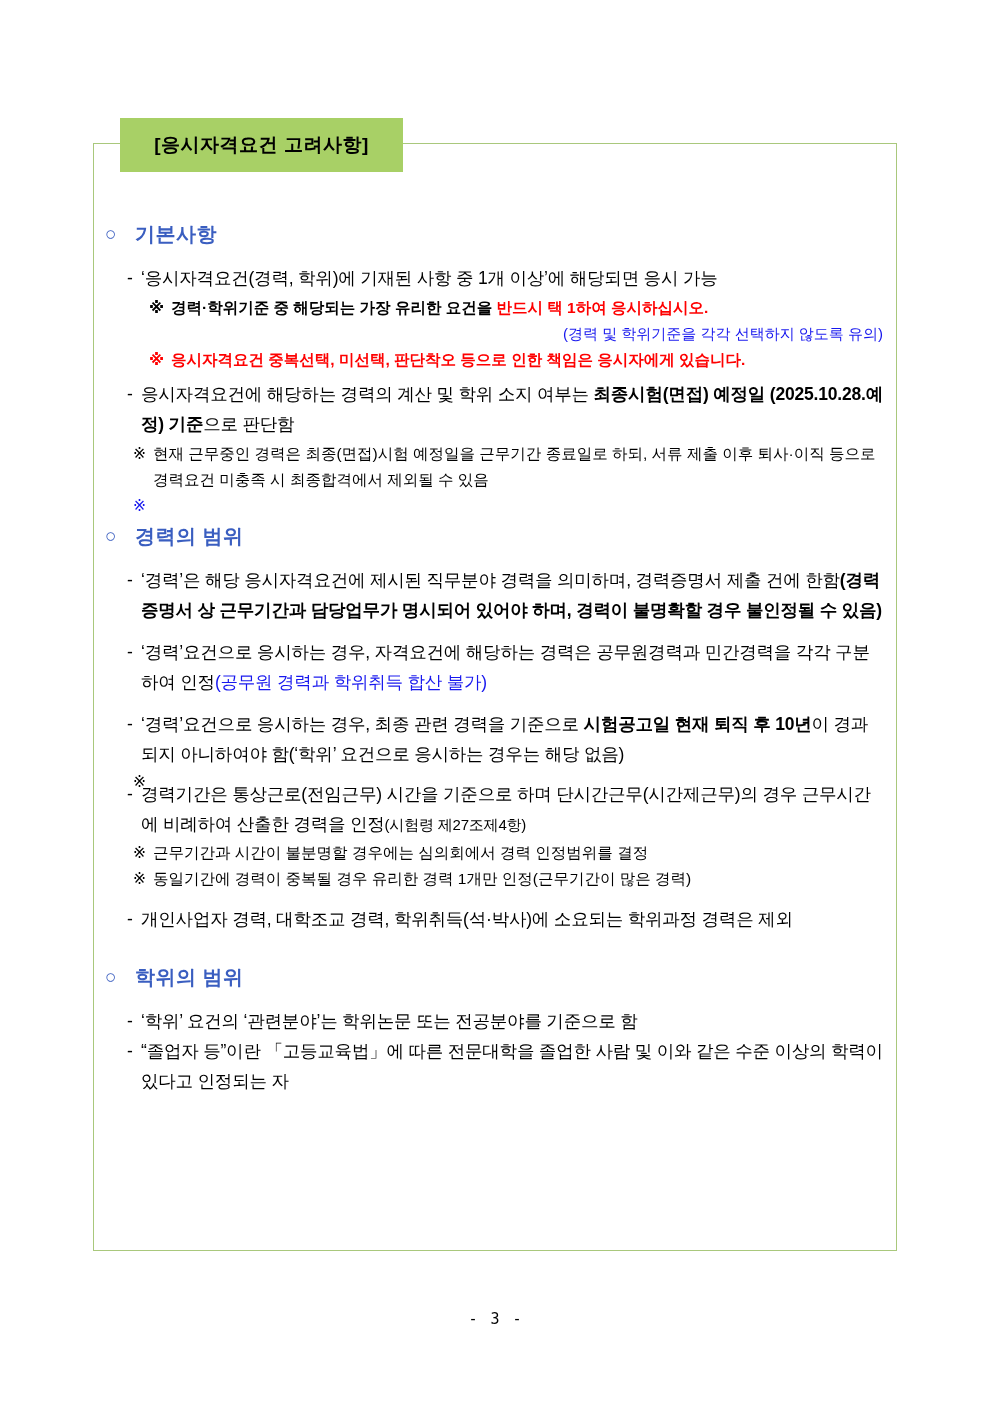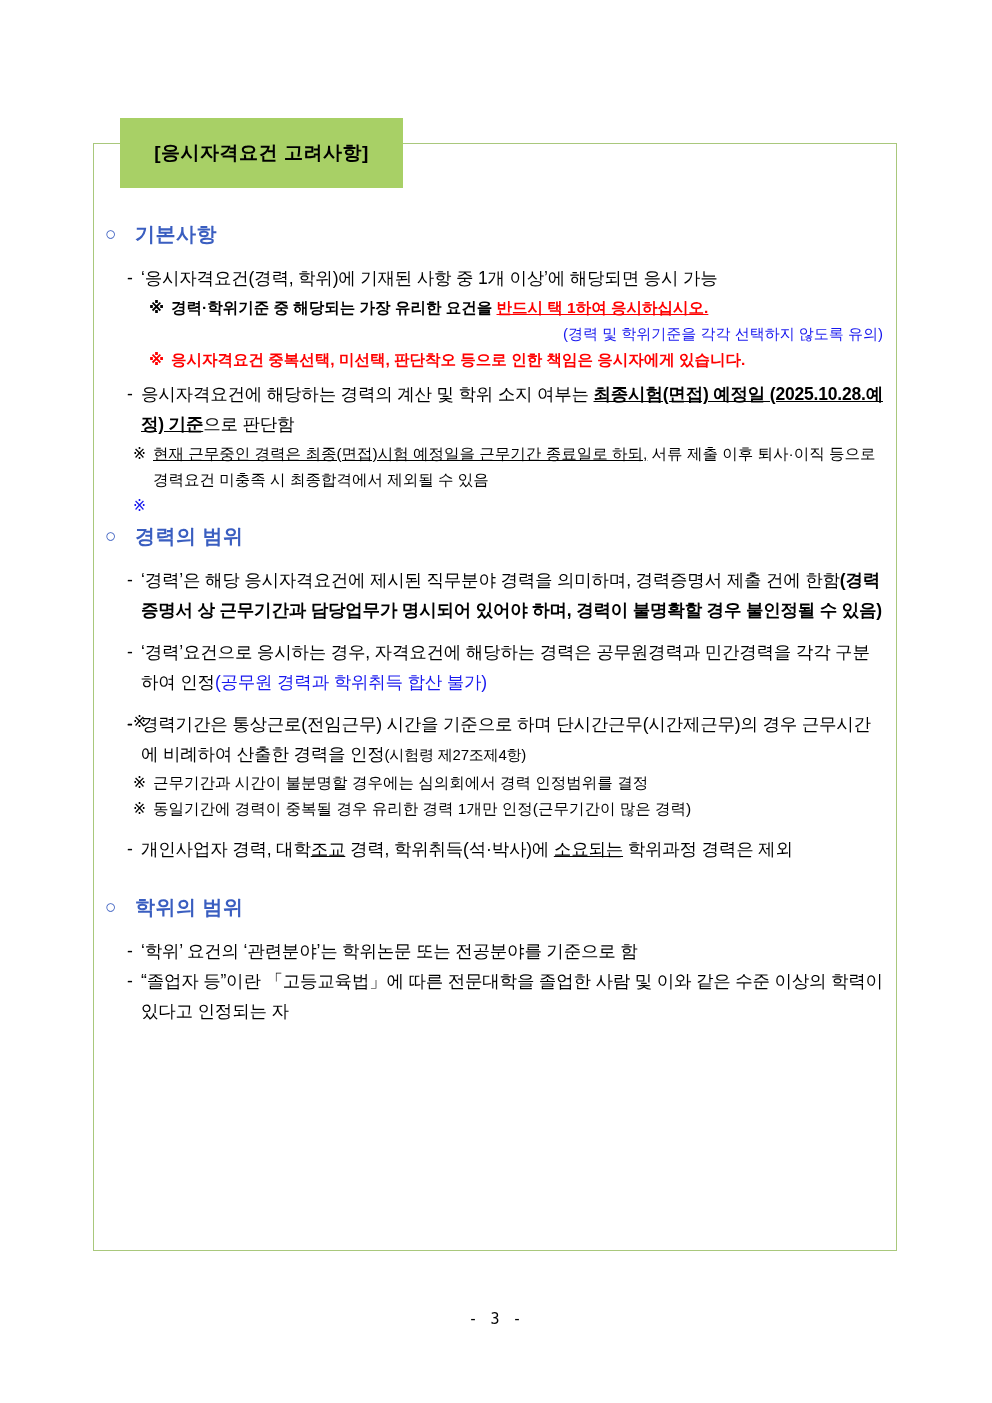"[응시자격요건 고려사항]" .title-box { height: 70px -> 54px }
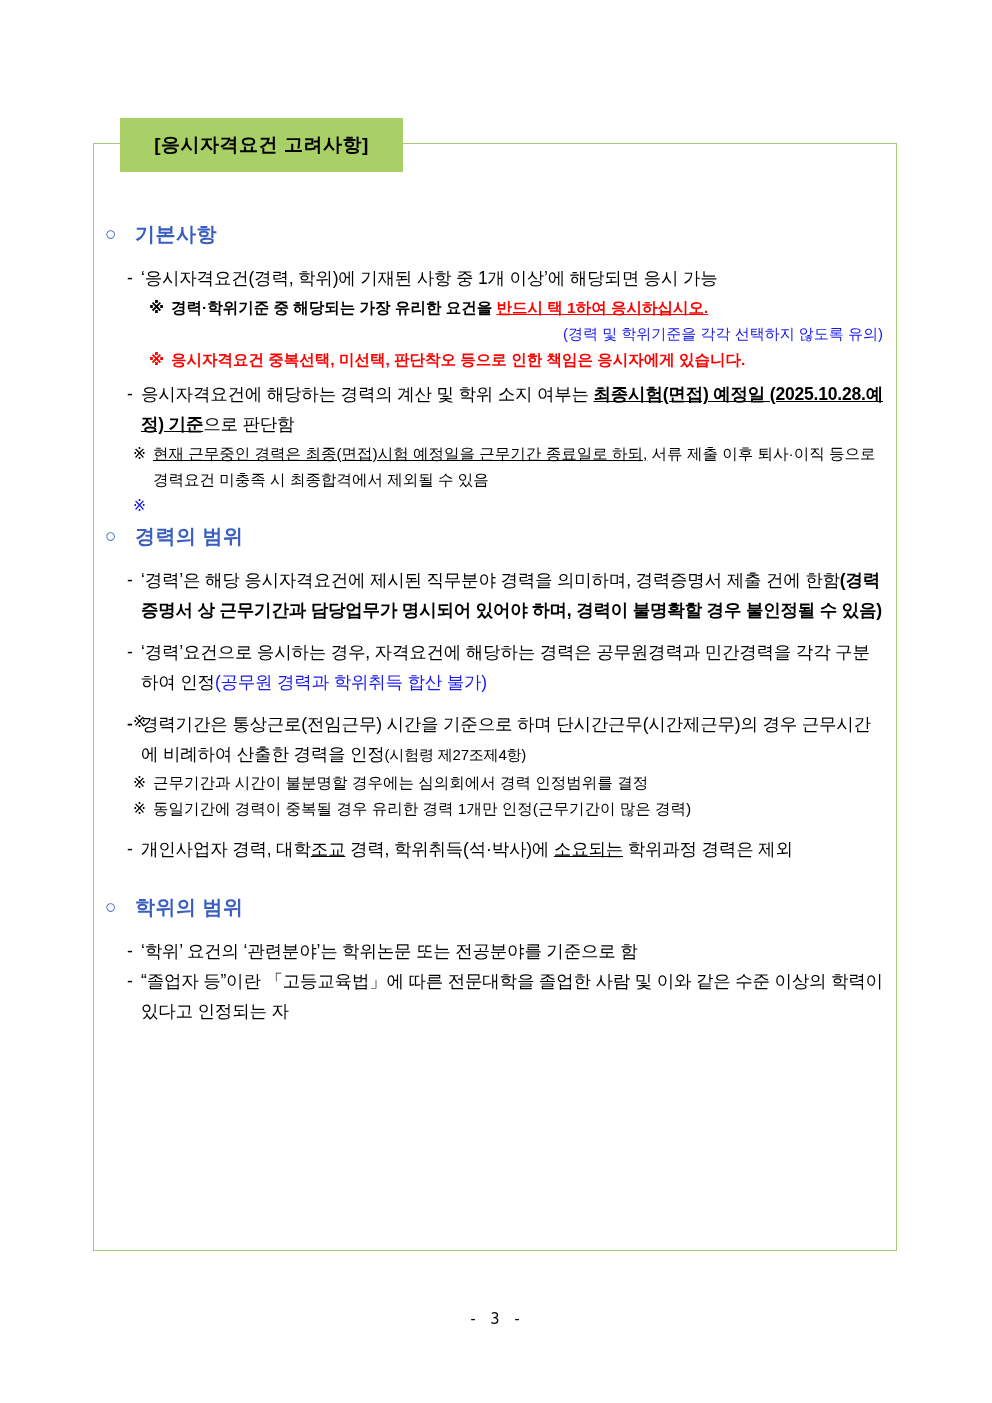"반드시 택 1하여 응시하십시오." .seg-u { text-decoration: underline -> none }
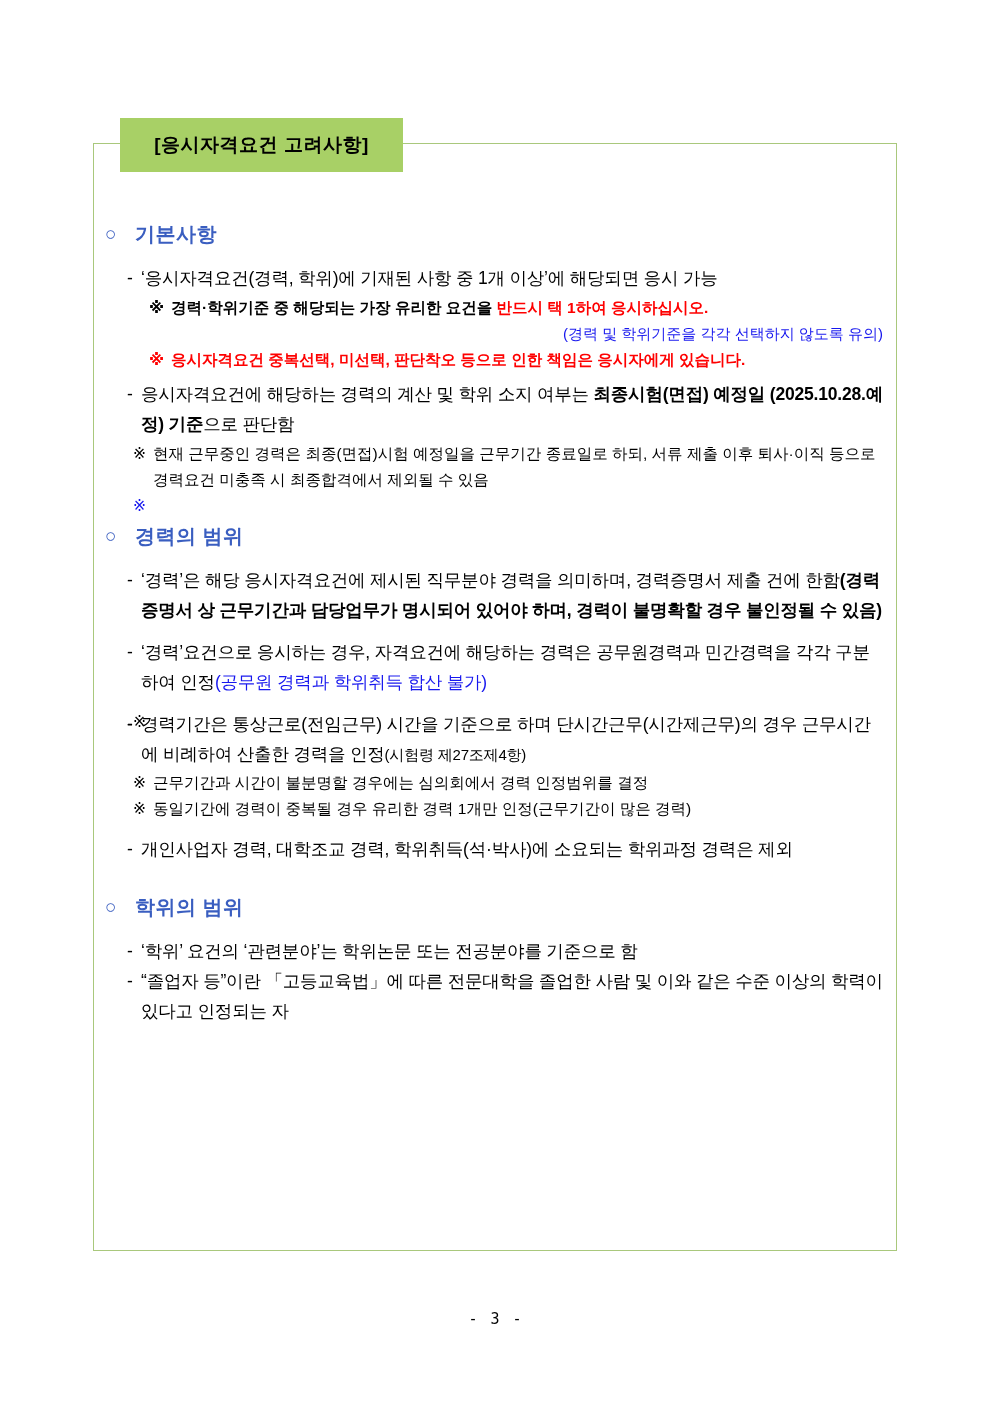"‘경력’요건으로 응시하는 경우, 최종 관련" span.ct { html: none -> <span><span>‘경력’요건으로 응시하는 경우, 최종 관련 경력을 기준으로 </span><span>시험공고일 현재 퇴직 후 10년</span><span>이 경과 되지 아니하여야 함(‘학위’ 요건으로 응시하는 경우는 해당 없음)</span></span> }
